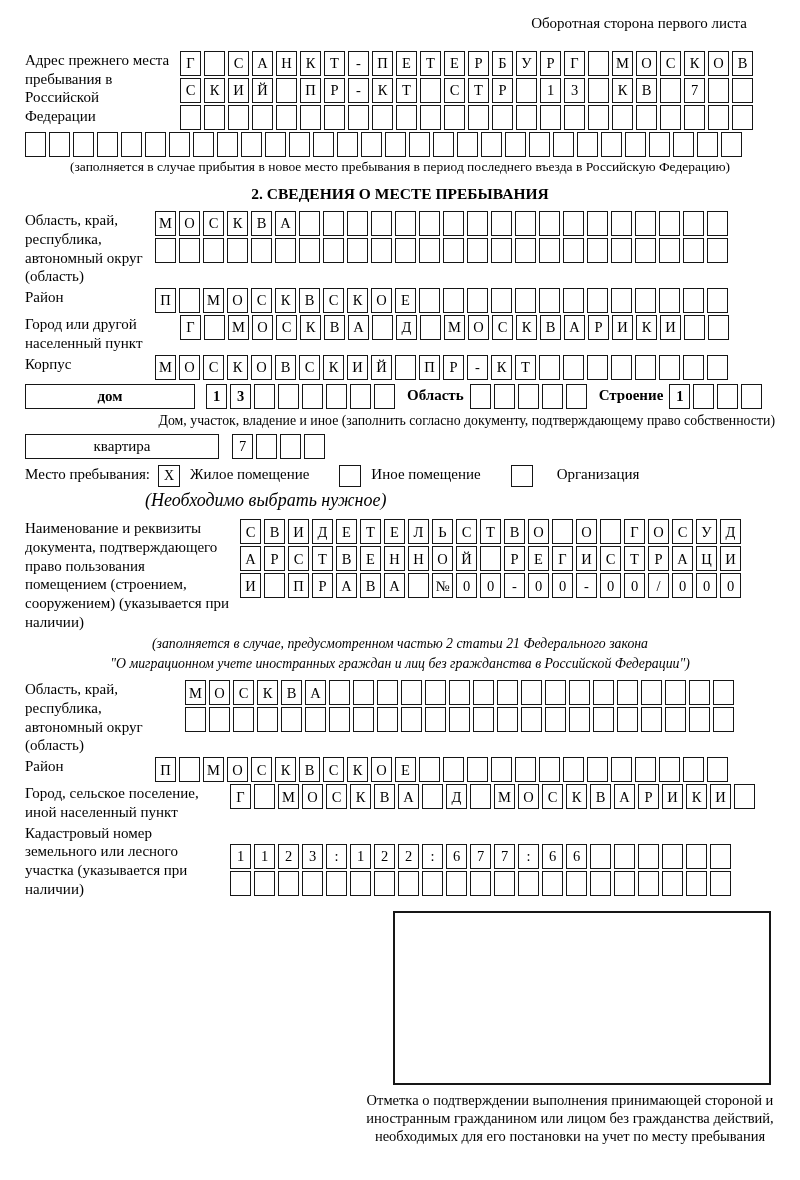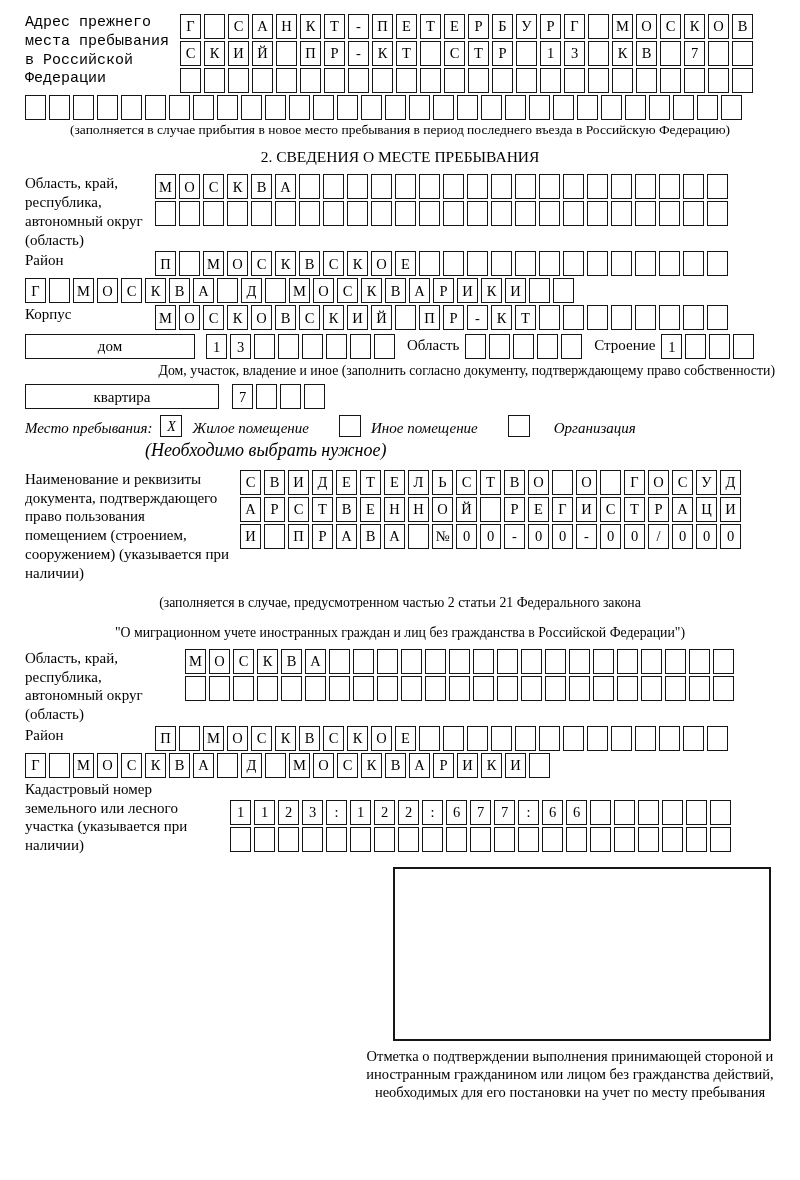"Оборотная сторона первого листа" div.hdr { html: none -> <div>Оборотная сторона первого листа</div> }
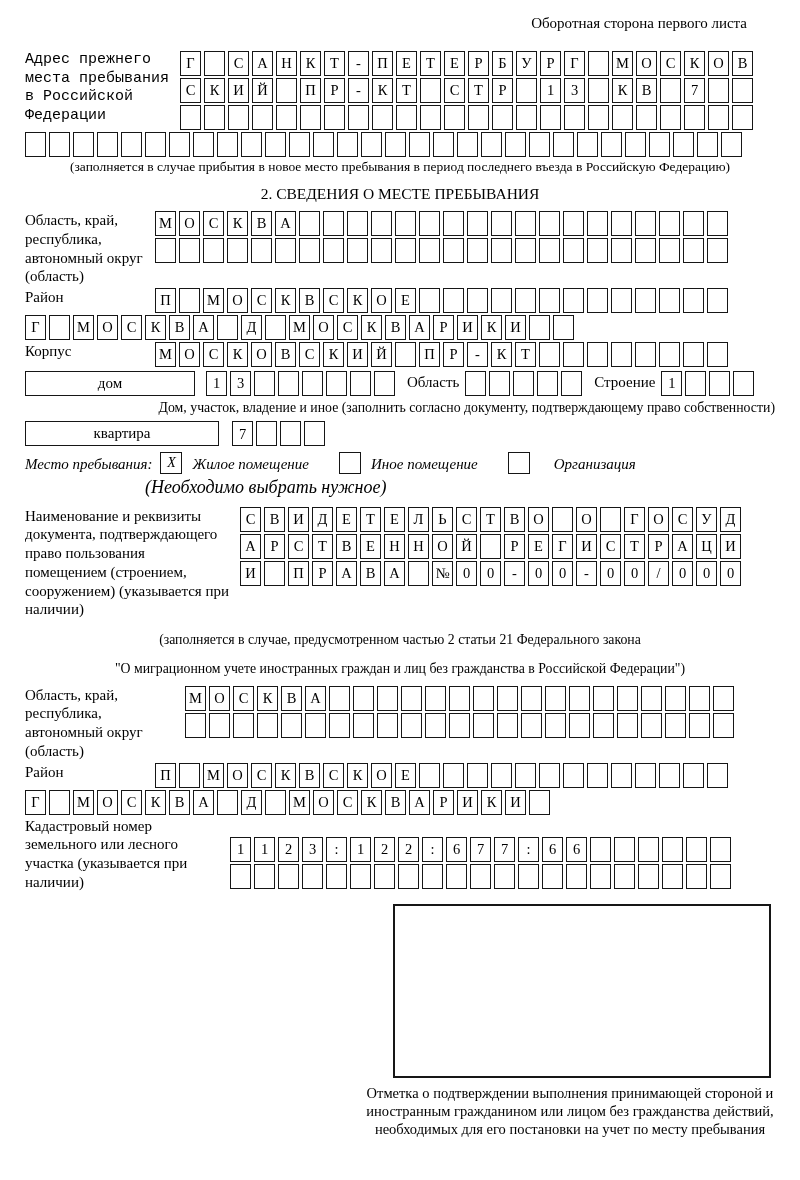"Адрес прежнего места пребывания в" .w145 { font-family: Liberation Mono, monospace -> none }
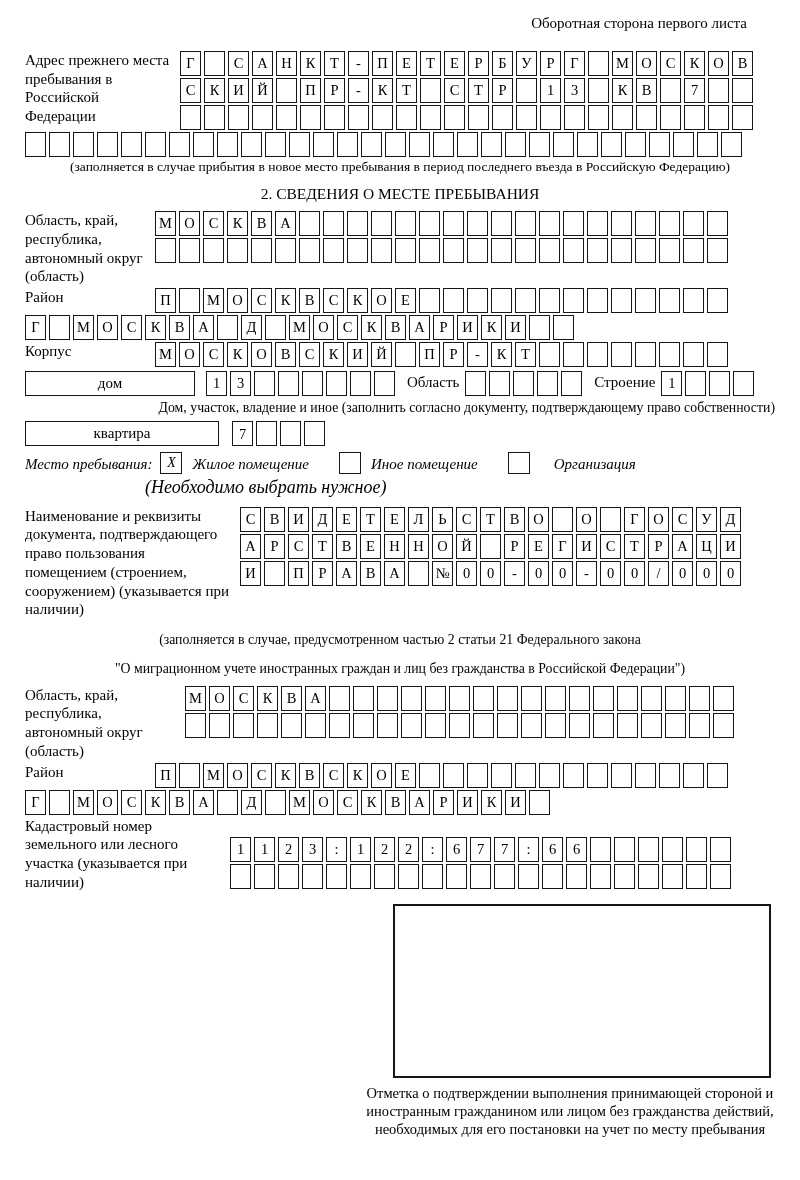"2. СВЕДЕНИЯ О МЕСТЕ ПРЕБЫВАНИЯ" .sec-title { font-weight: normal -> bold }
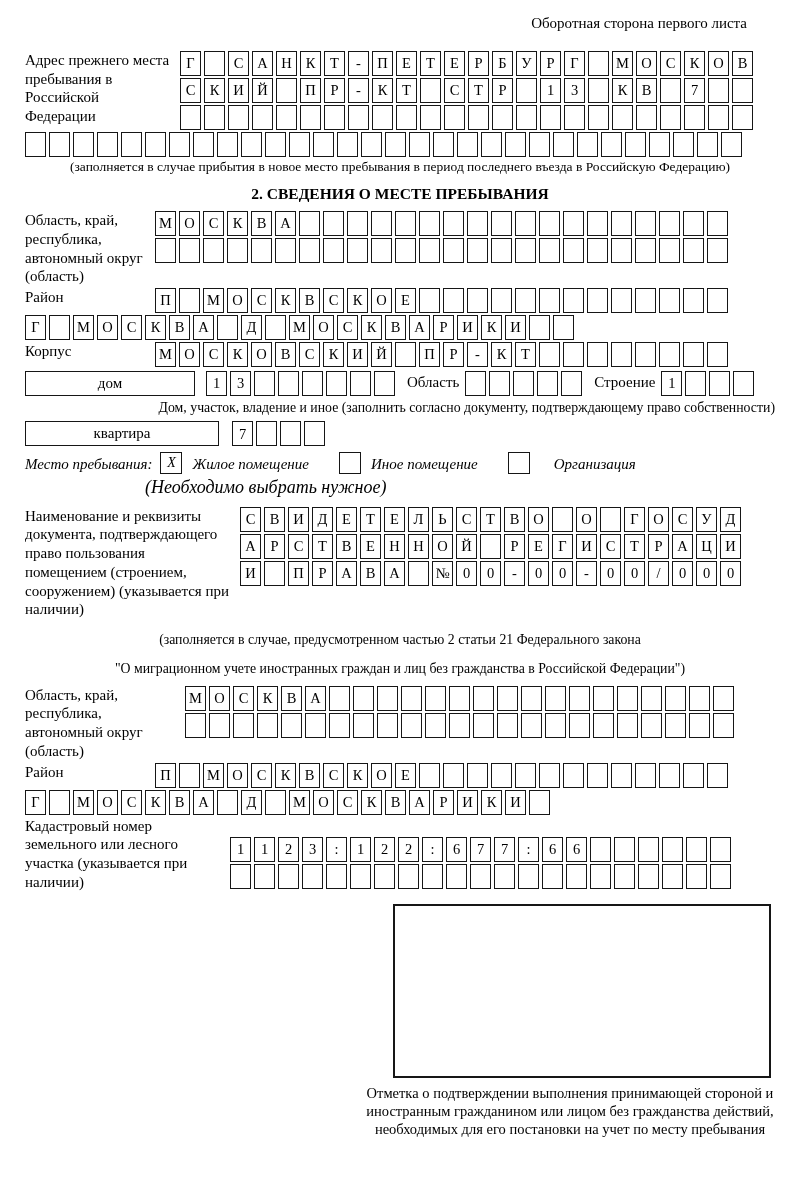"Город или другой населенный пункт" div.flabel { html: none -> <div>Город или другой населенный пункт</div> }
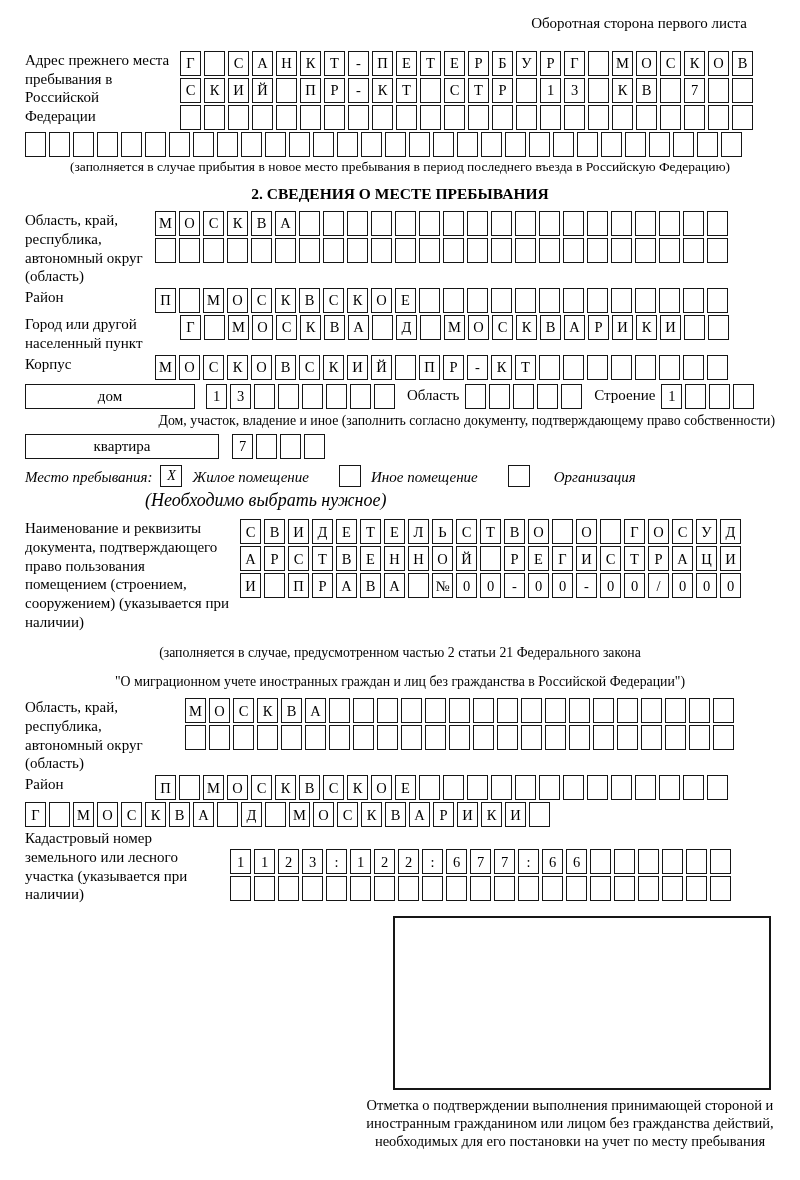"дом" div.frow { font-weight: none -> bold }
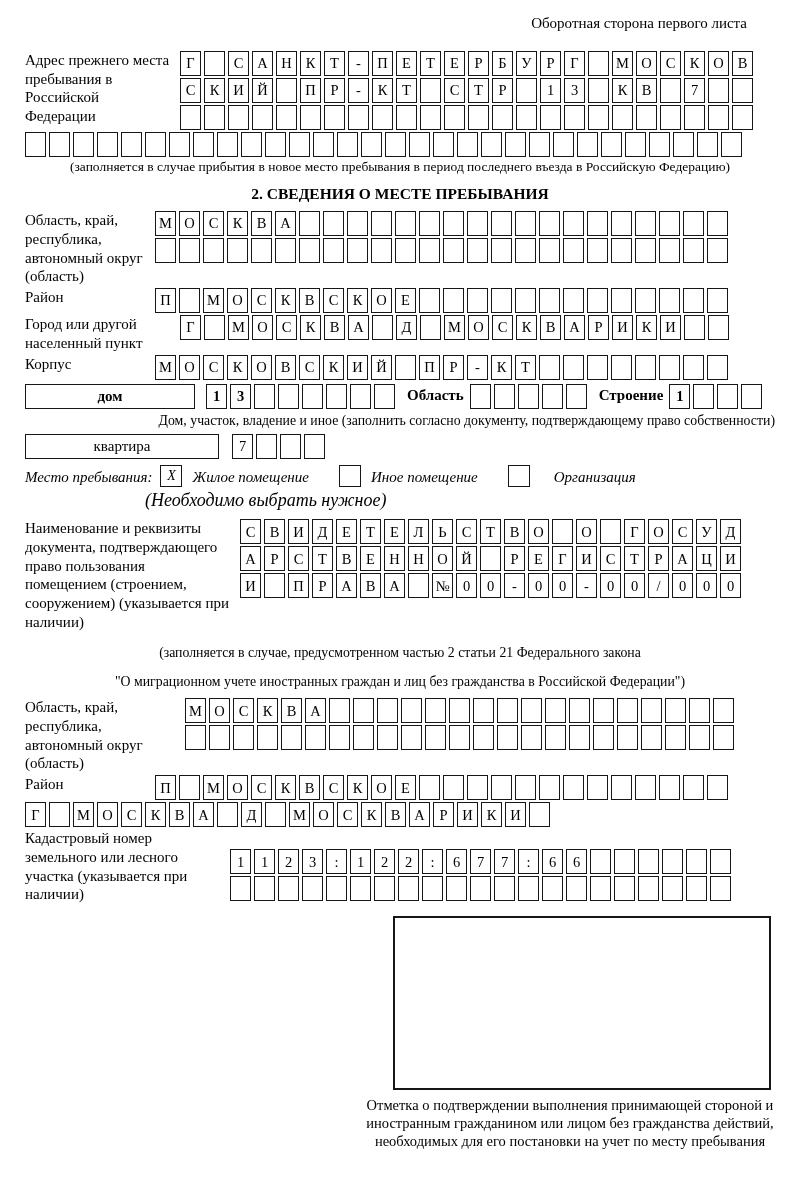"Место пребывания:" .stay-row { align-items: flex-end -> flex-start; font-style: italic -> none }
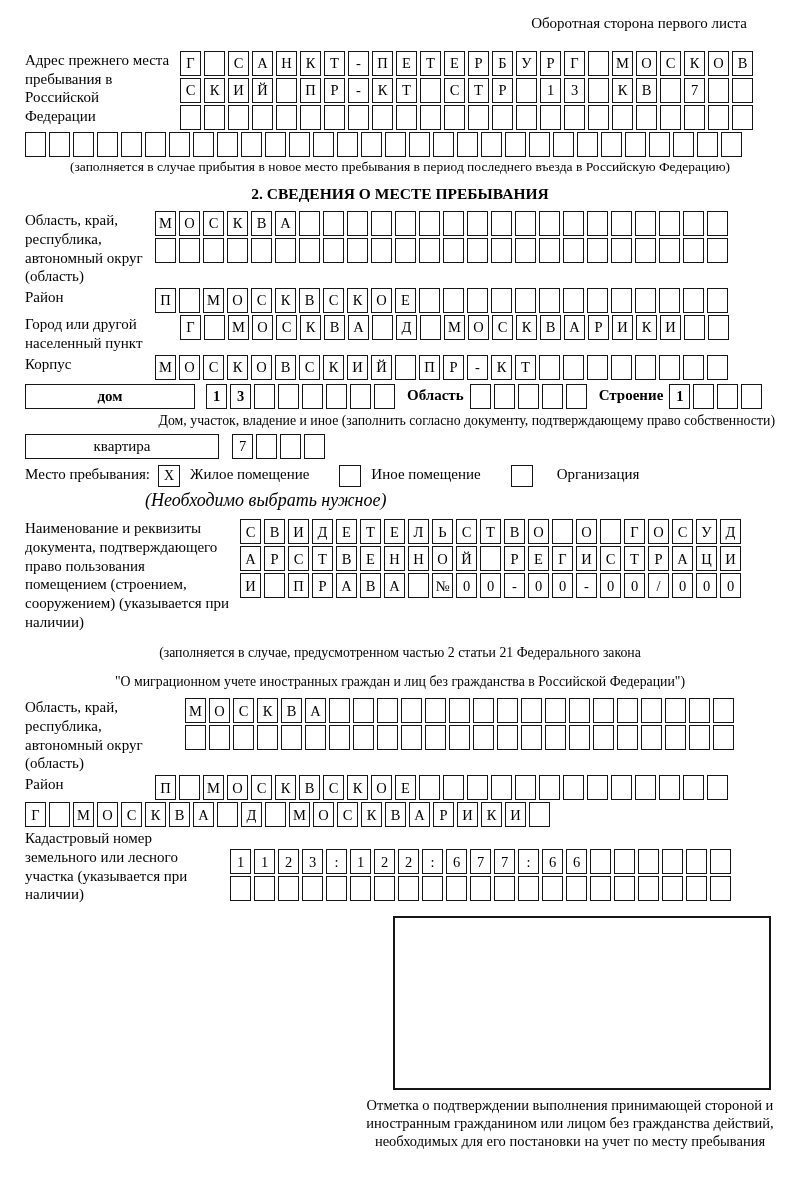"(заполняется в случае, предусмотренном" .actual-note { font-style: none -> italic; margin: 12px -> 3px }
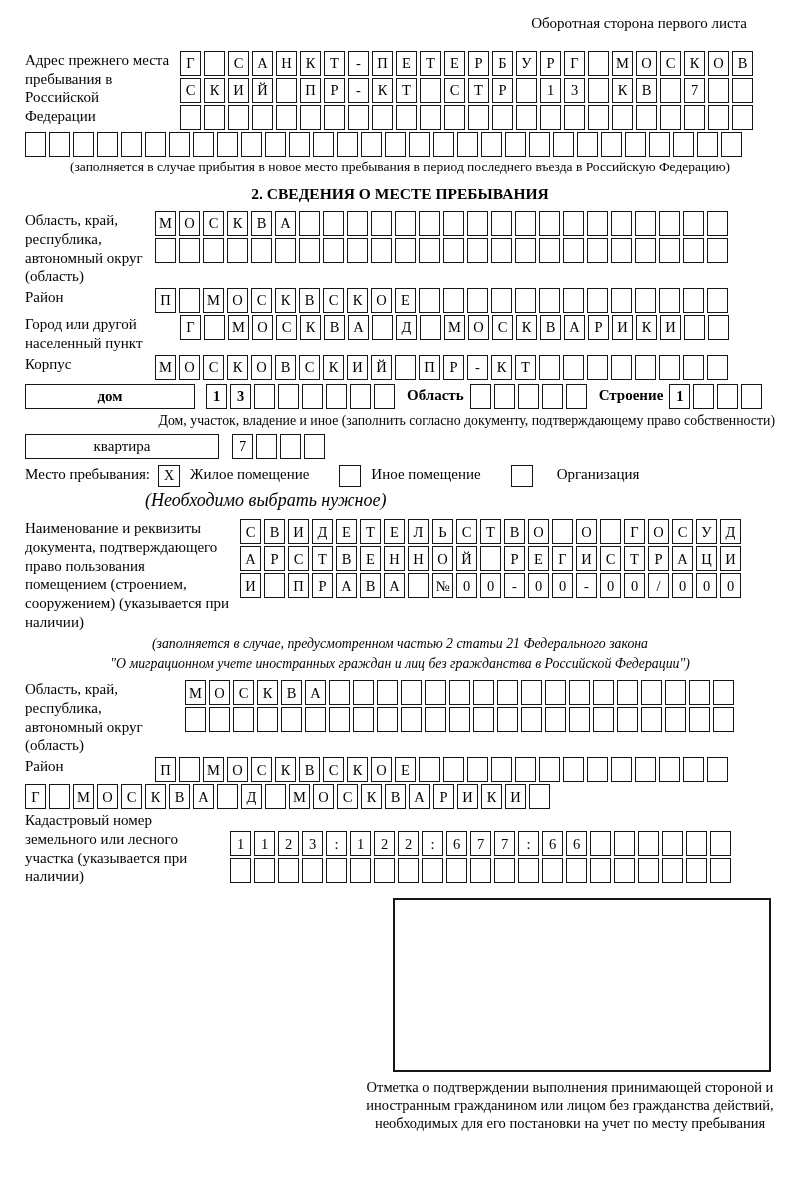"Город, сельское поселение, иной" div.flabel { html: none -> <div>Город, сельское поселение, иной населенный пункт</div> }
